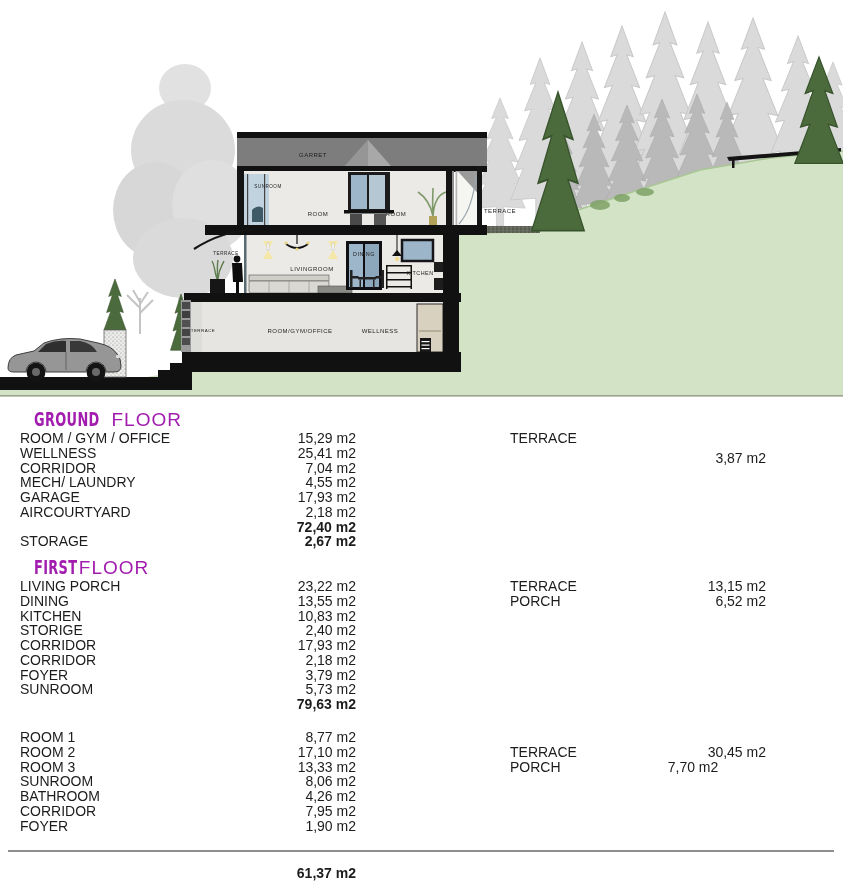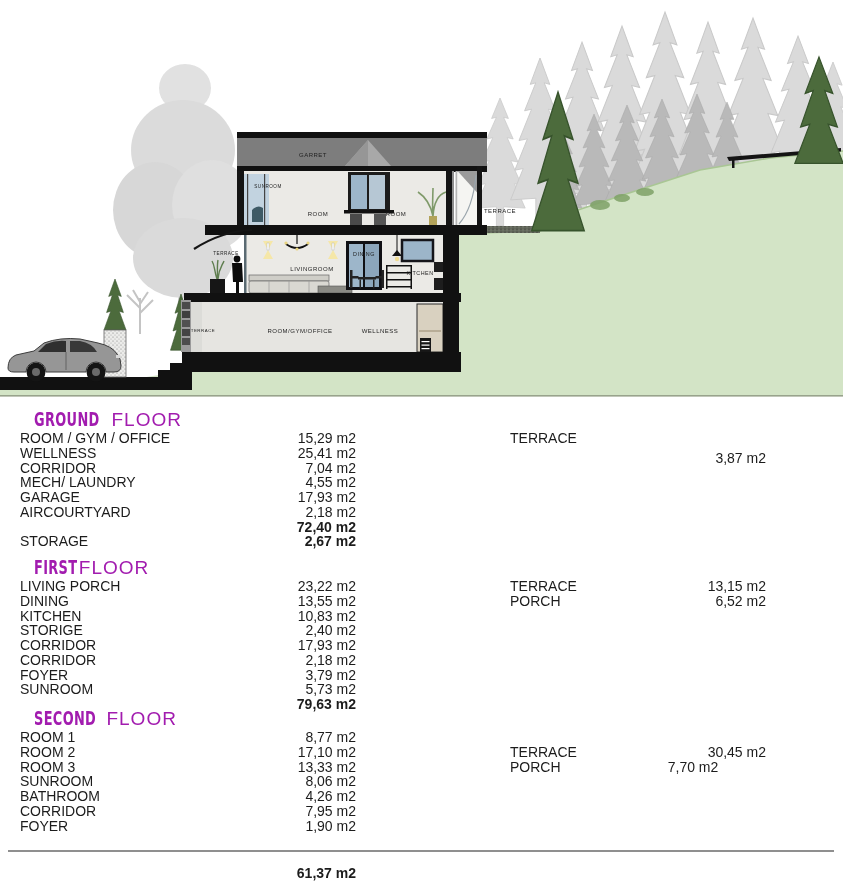"SECOND FLOOR" div.sec-head { html: <div><span>SECOND</span><span>FLOOR</span></div> -> none }
